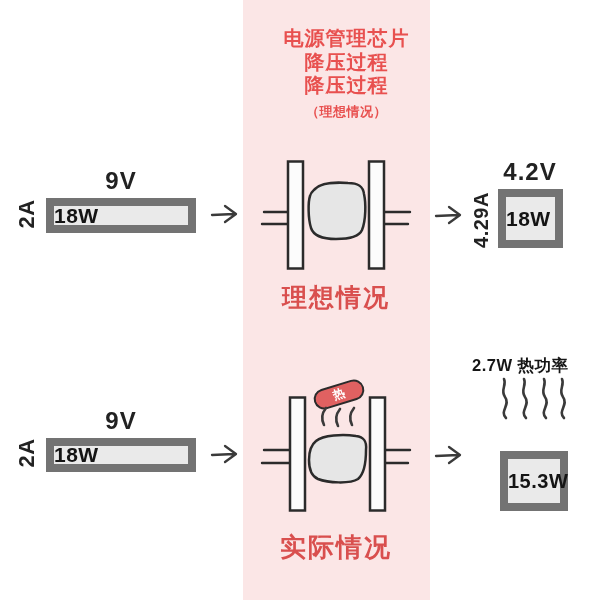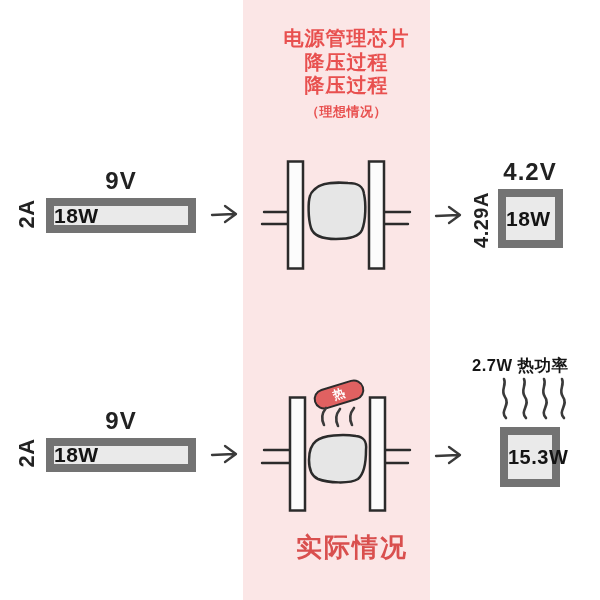"理想情况" div.situation { html: none -> <div>理想情况</div> }
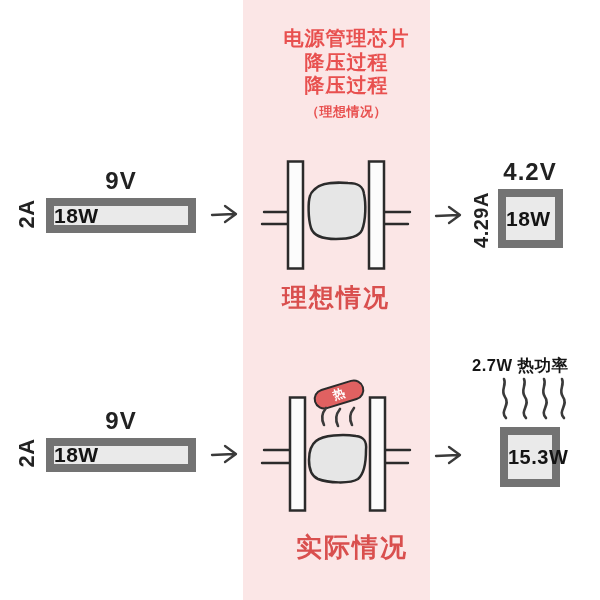"15.3W" div.box { top: 427px -> 451px; width: 60px -> 68px }
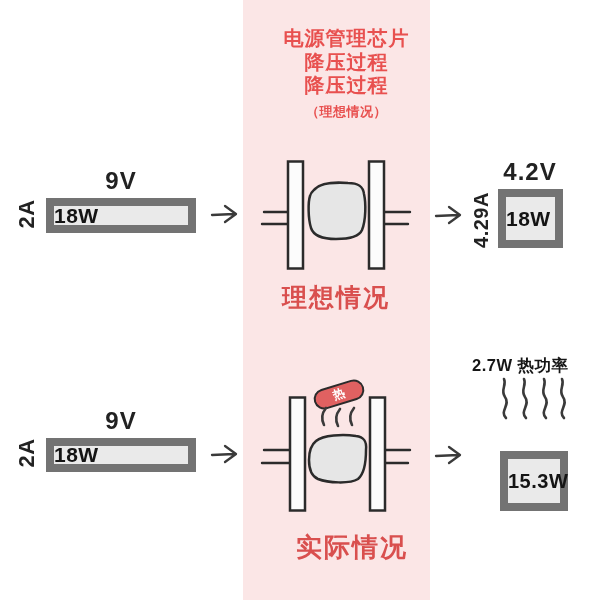"实际情况" div.situation { left: 272px -> 256px }
